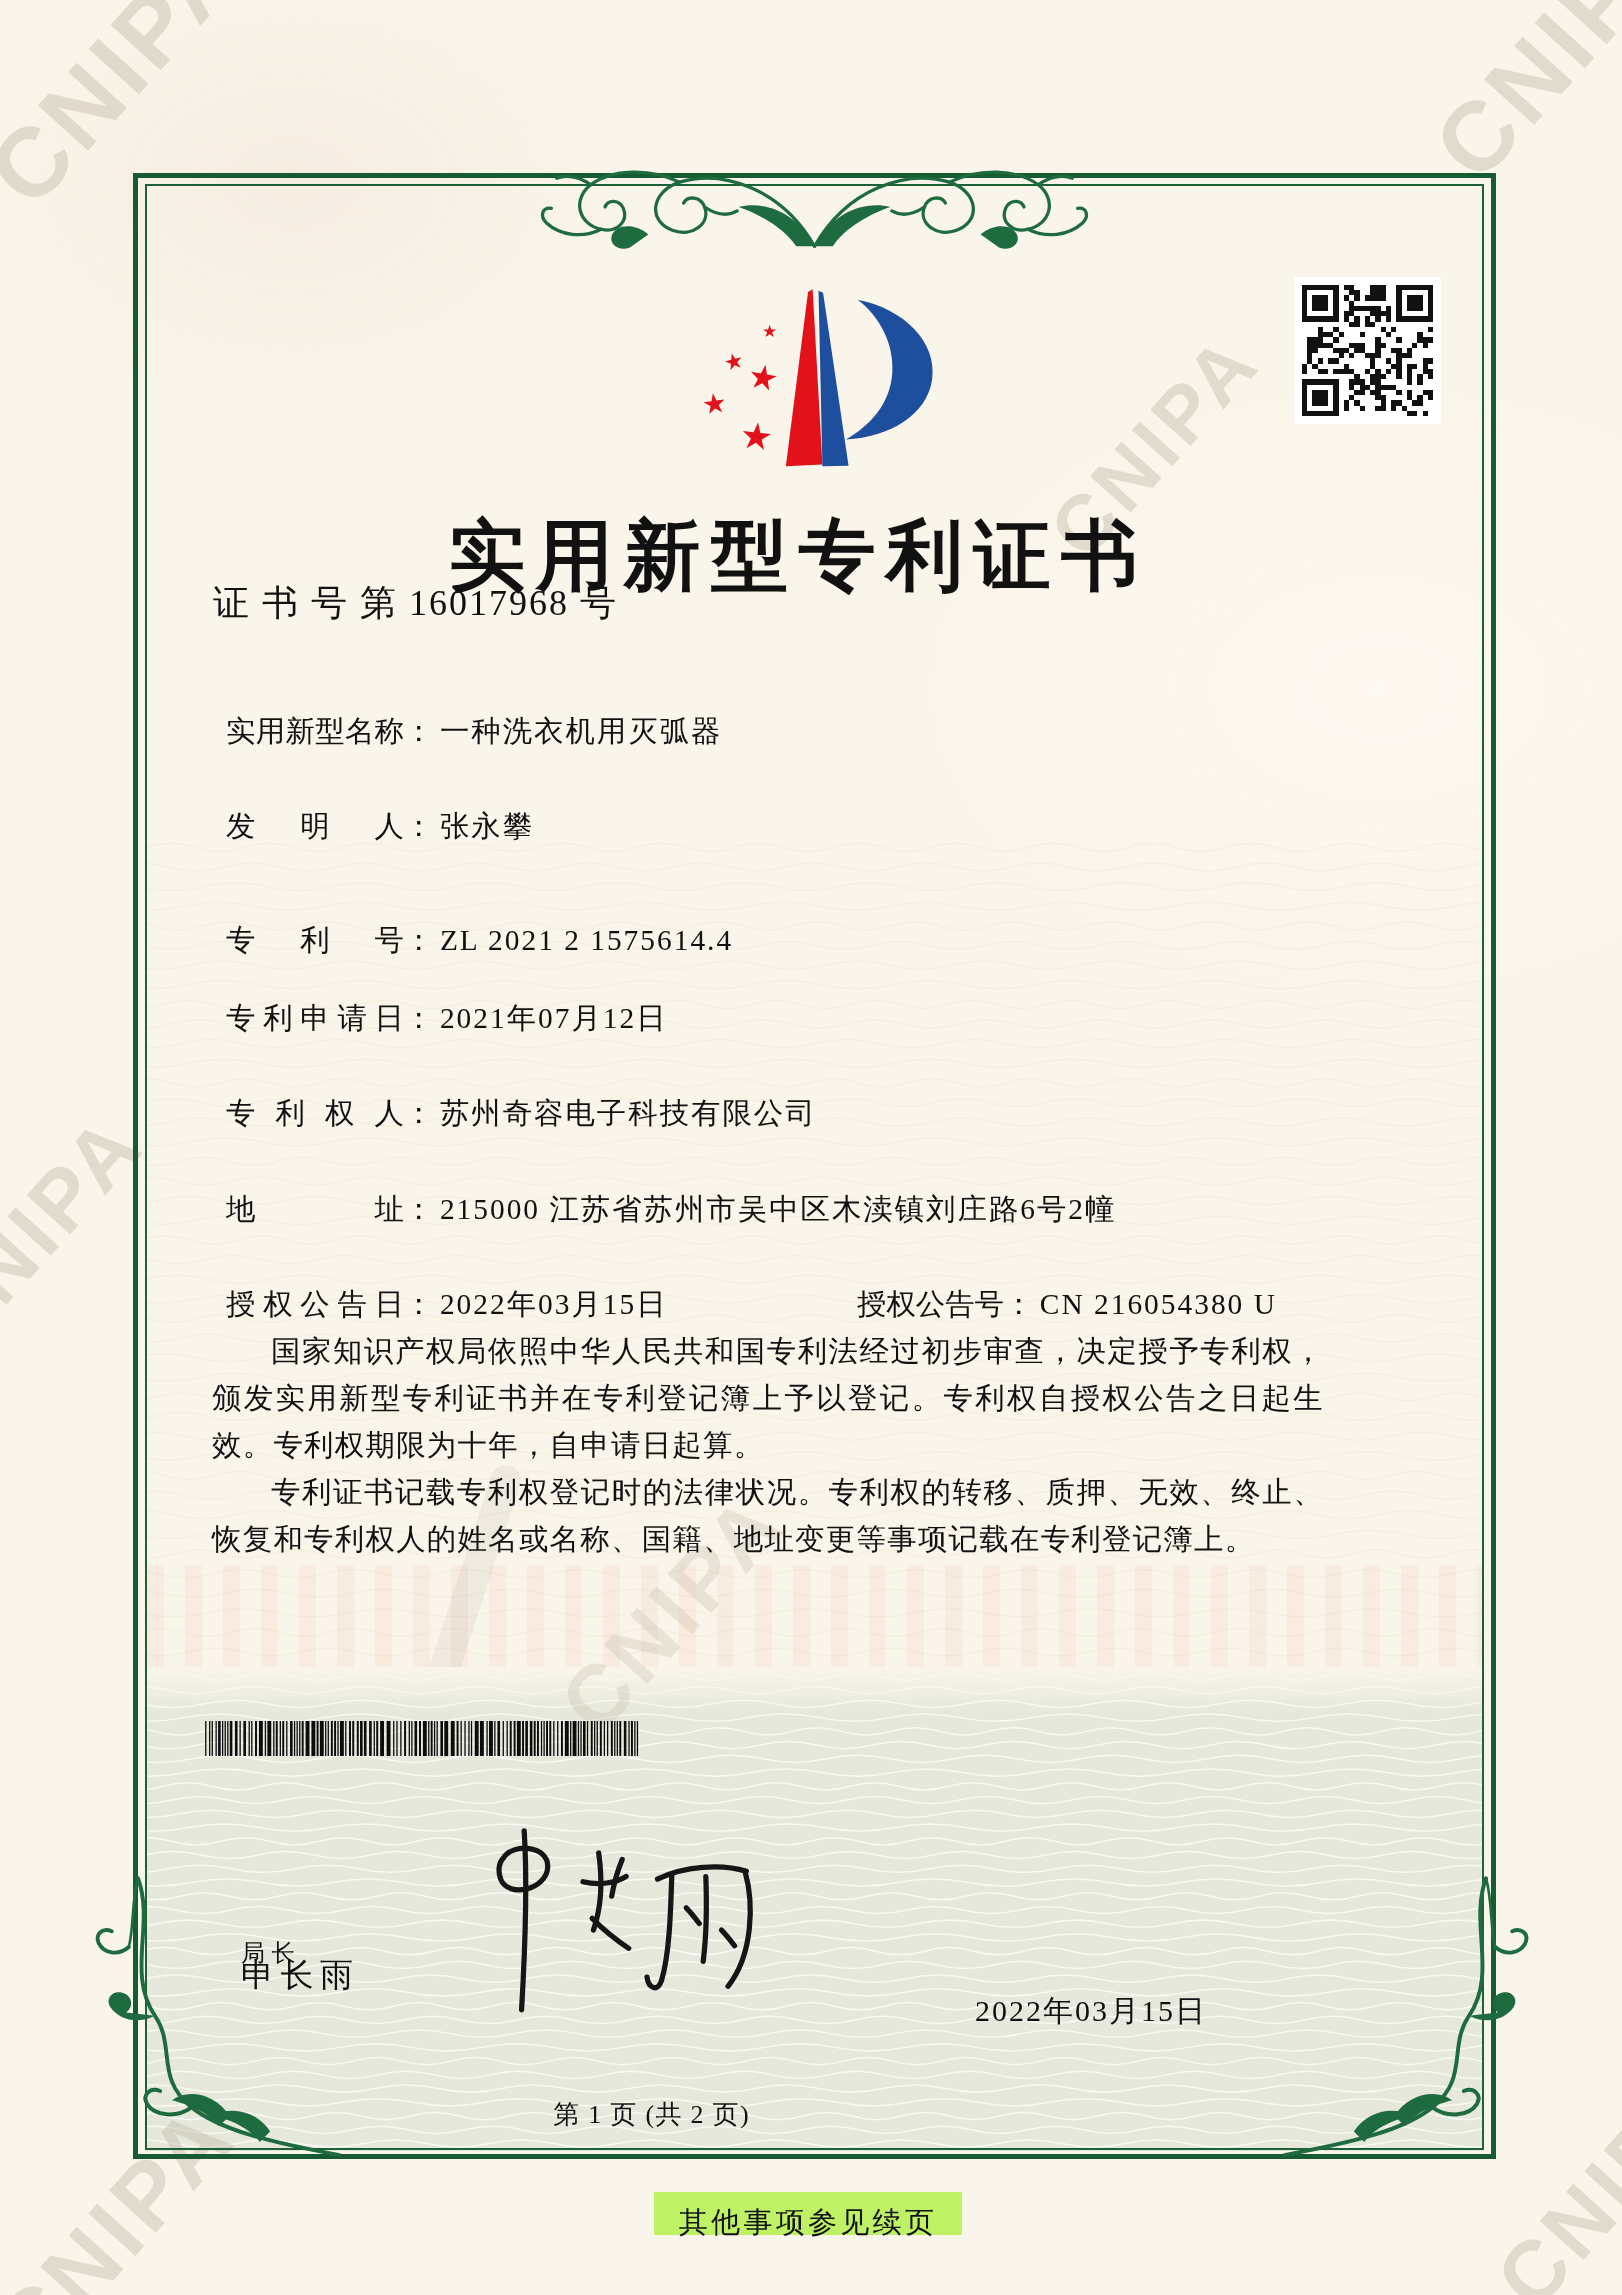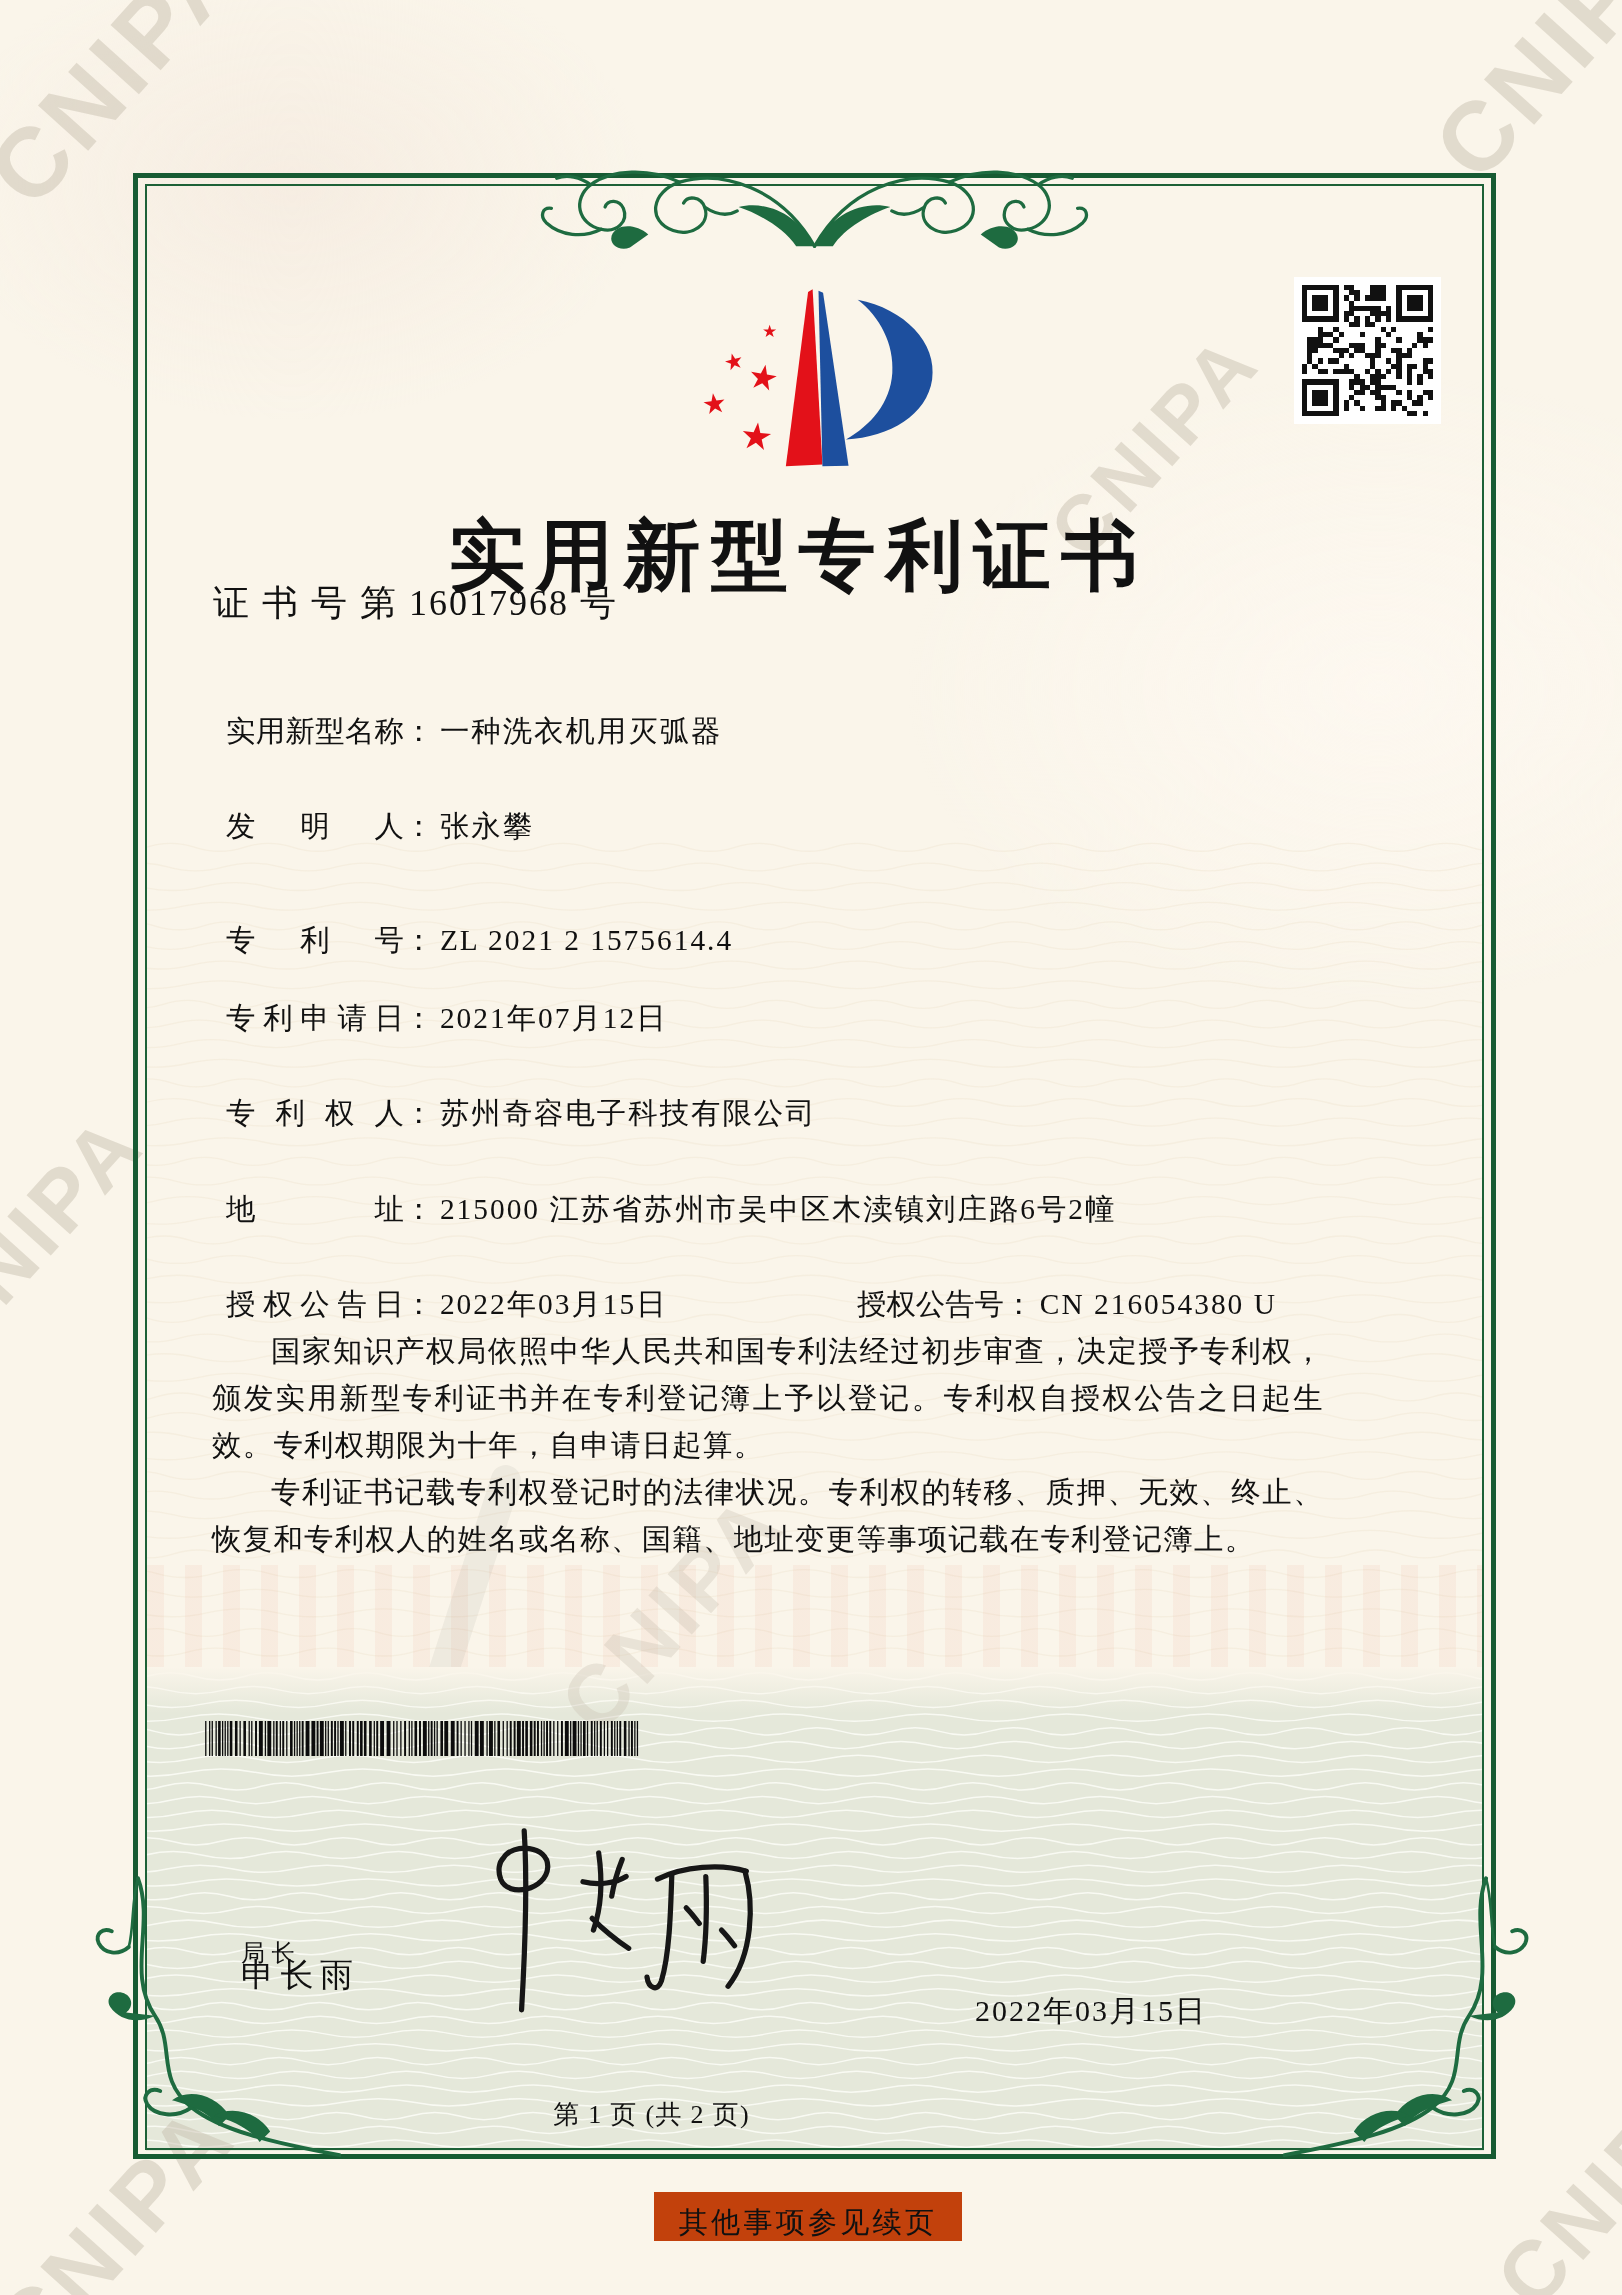"其他事项参见续页" .contbox { background: #c2410c -> #bef264; height: 49px -> 43px }
